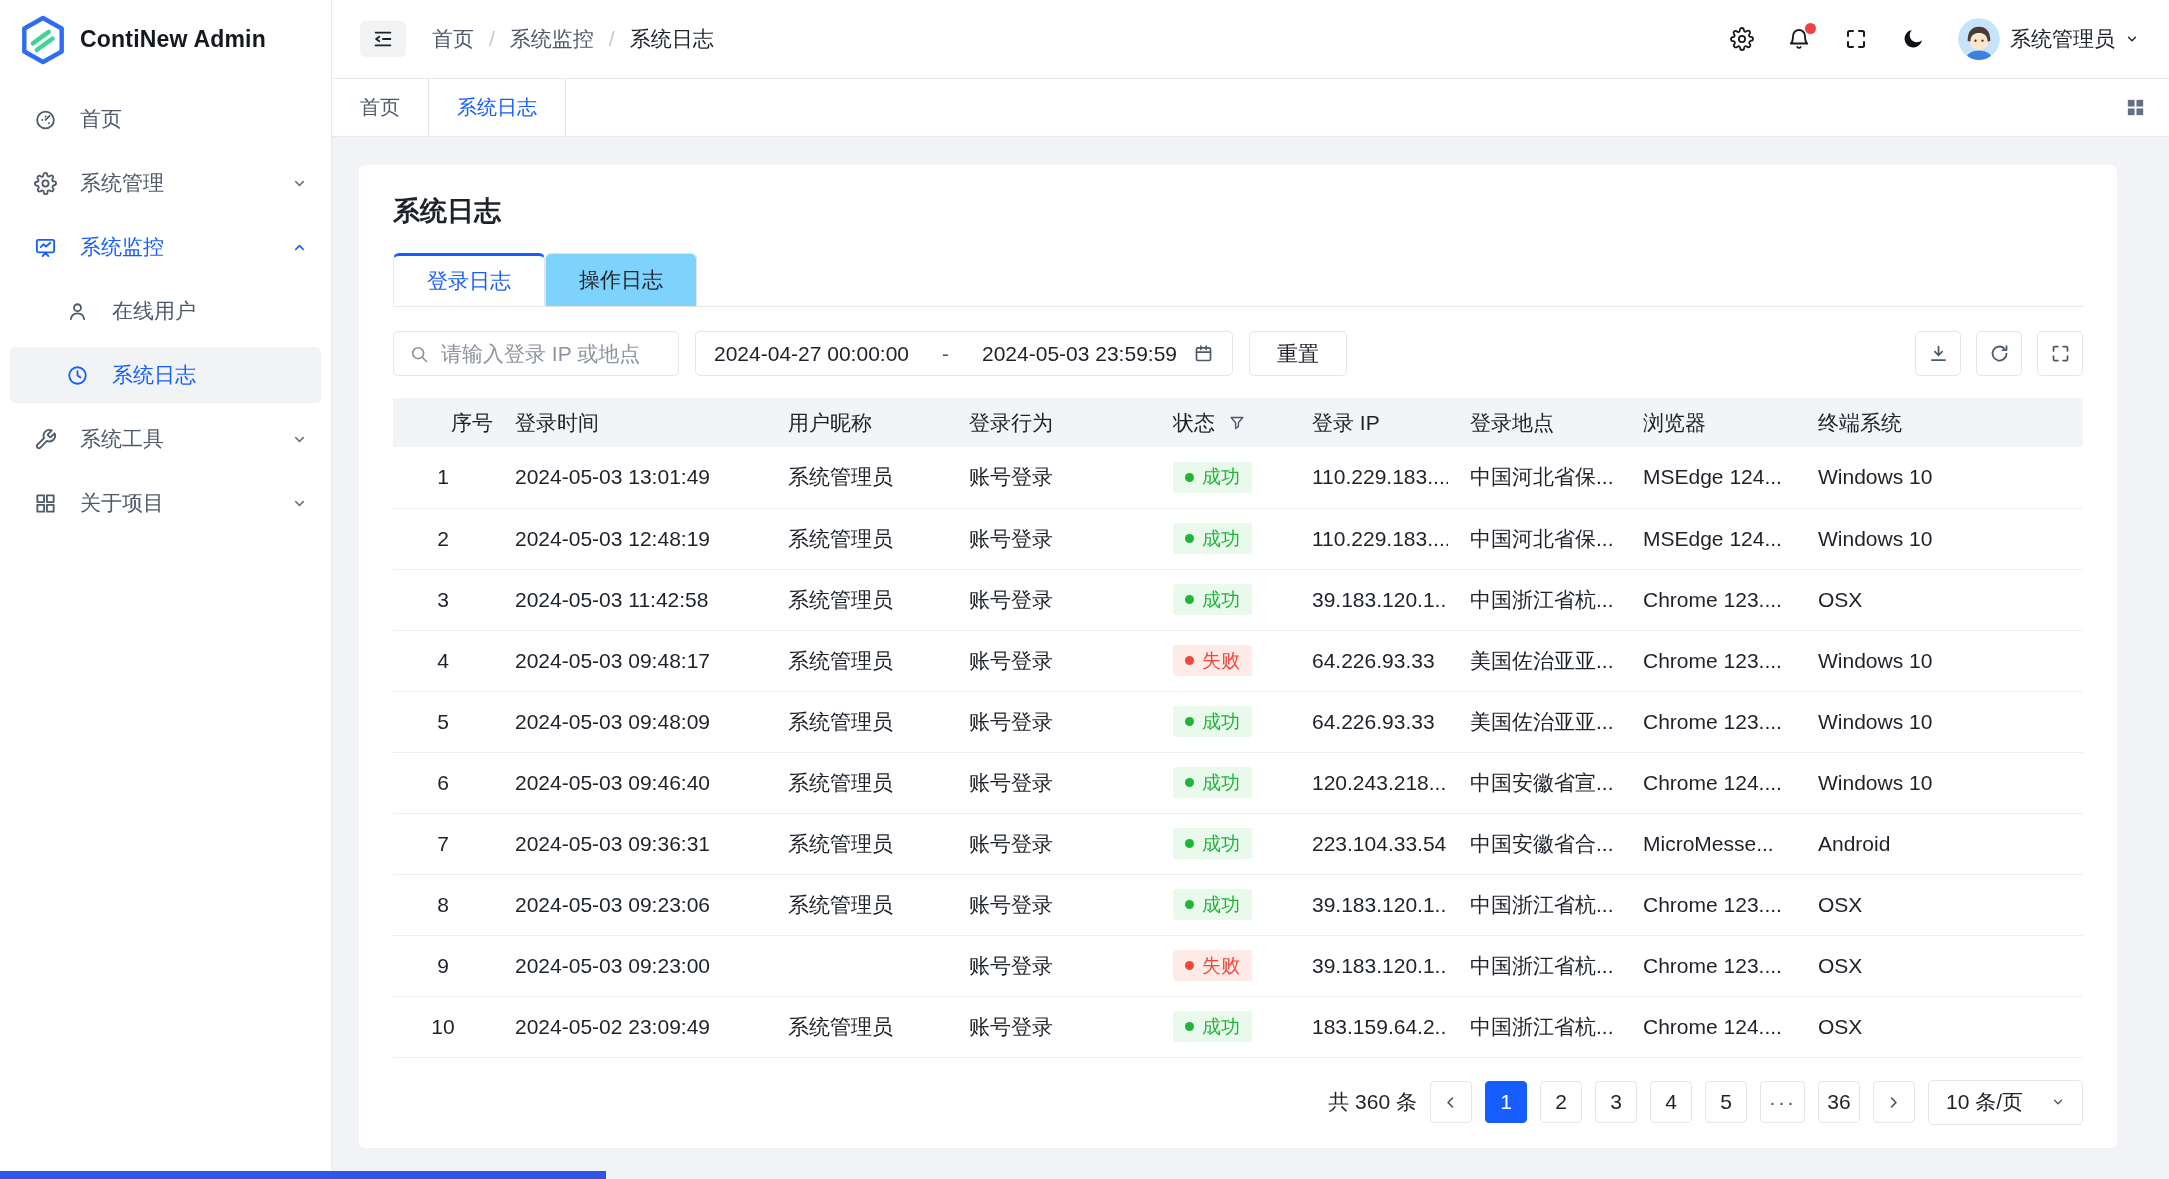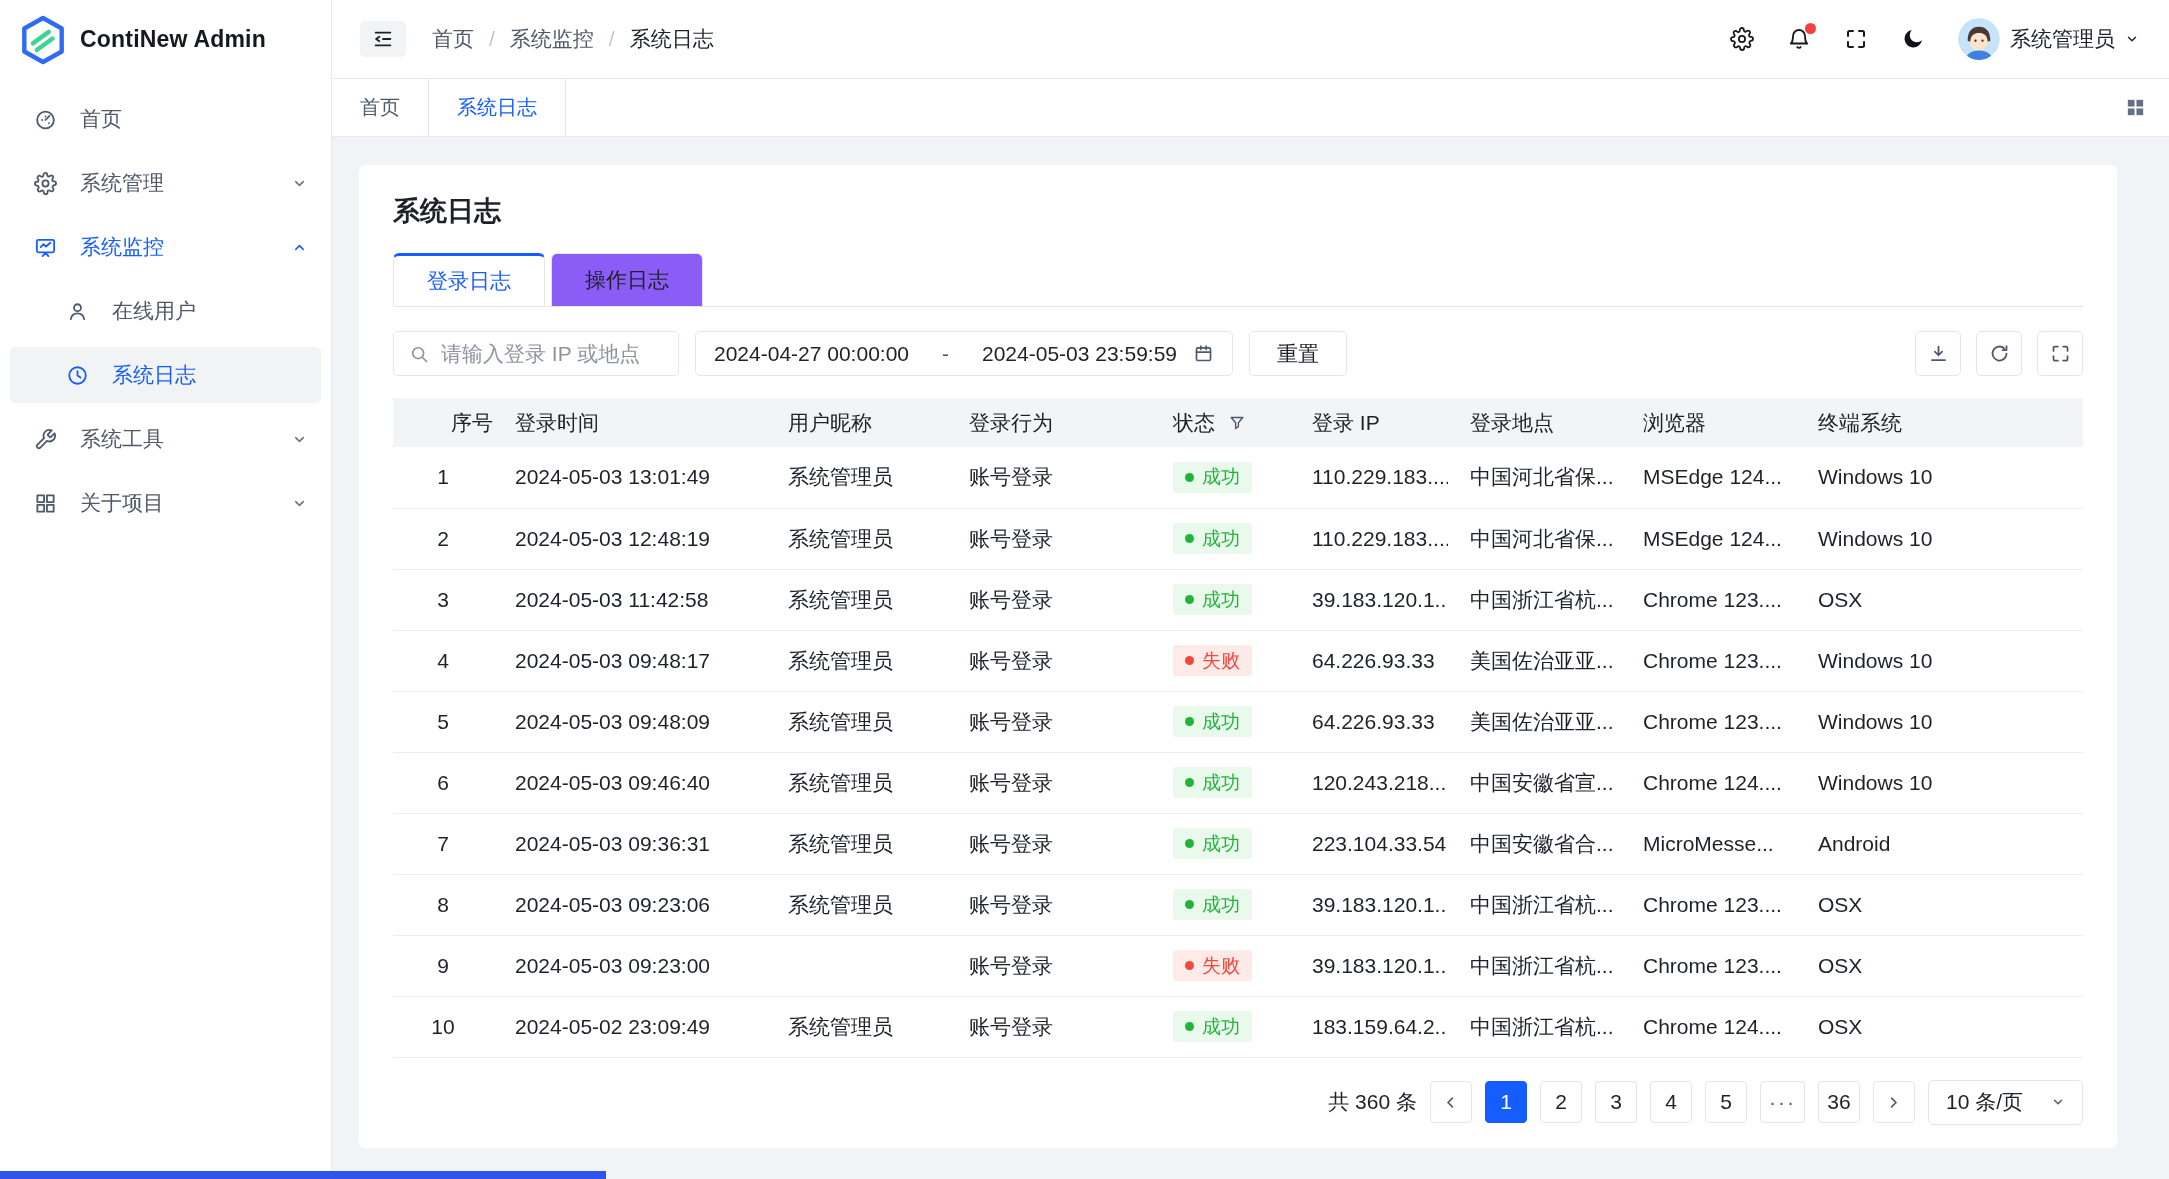"登录日志" .card-tabs { gap: 6px -> none }
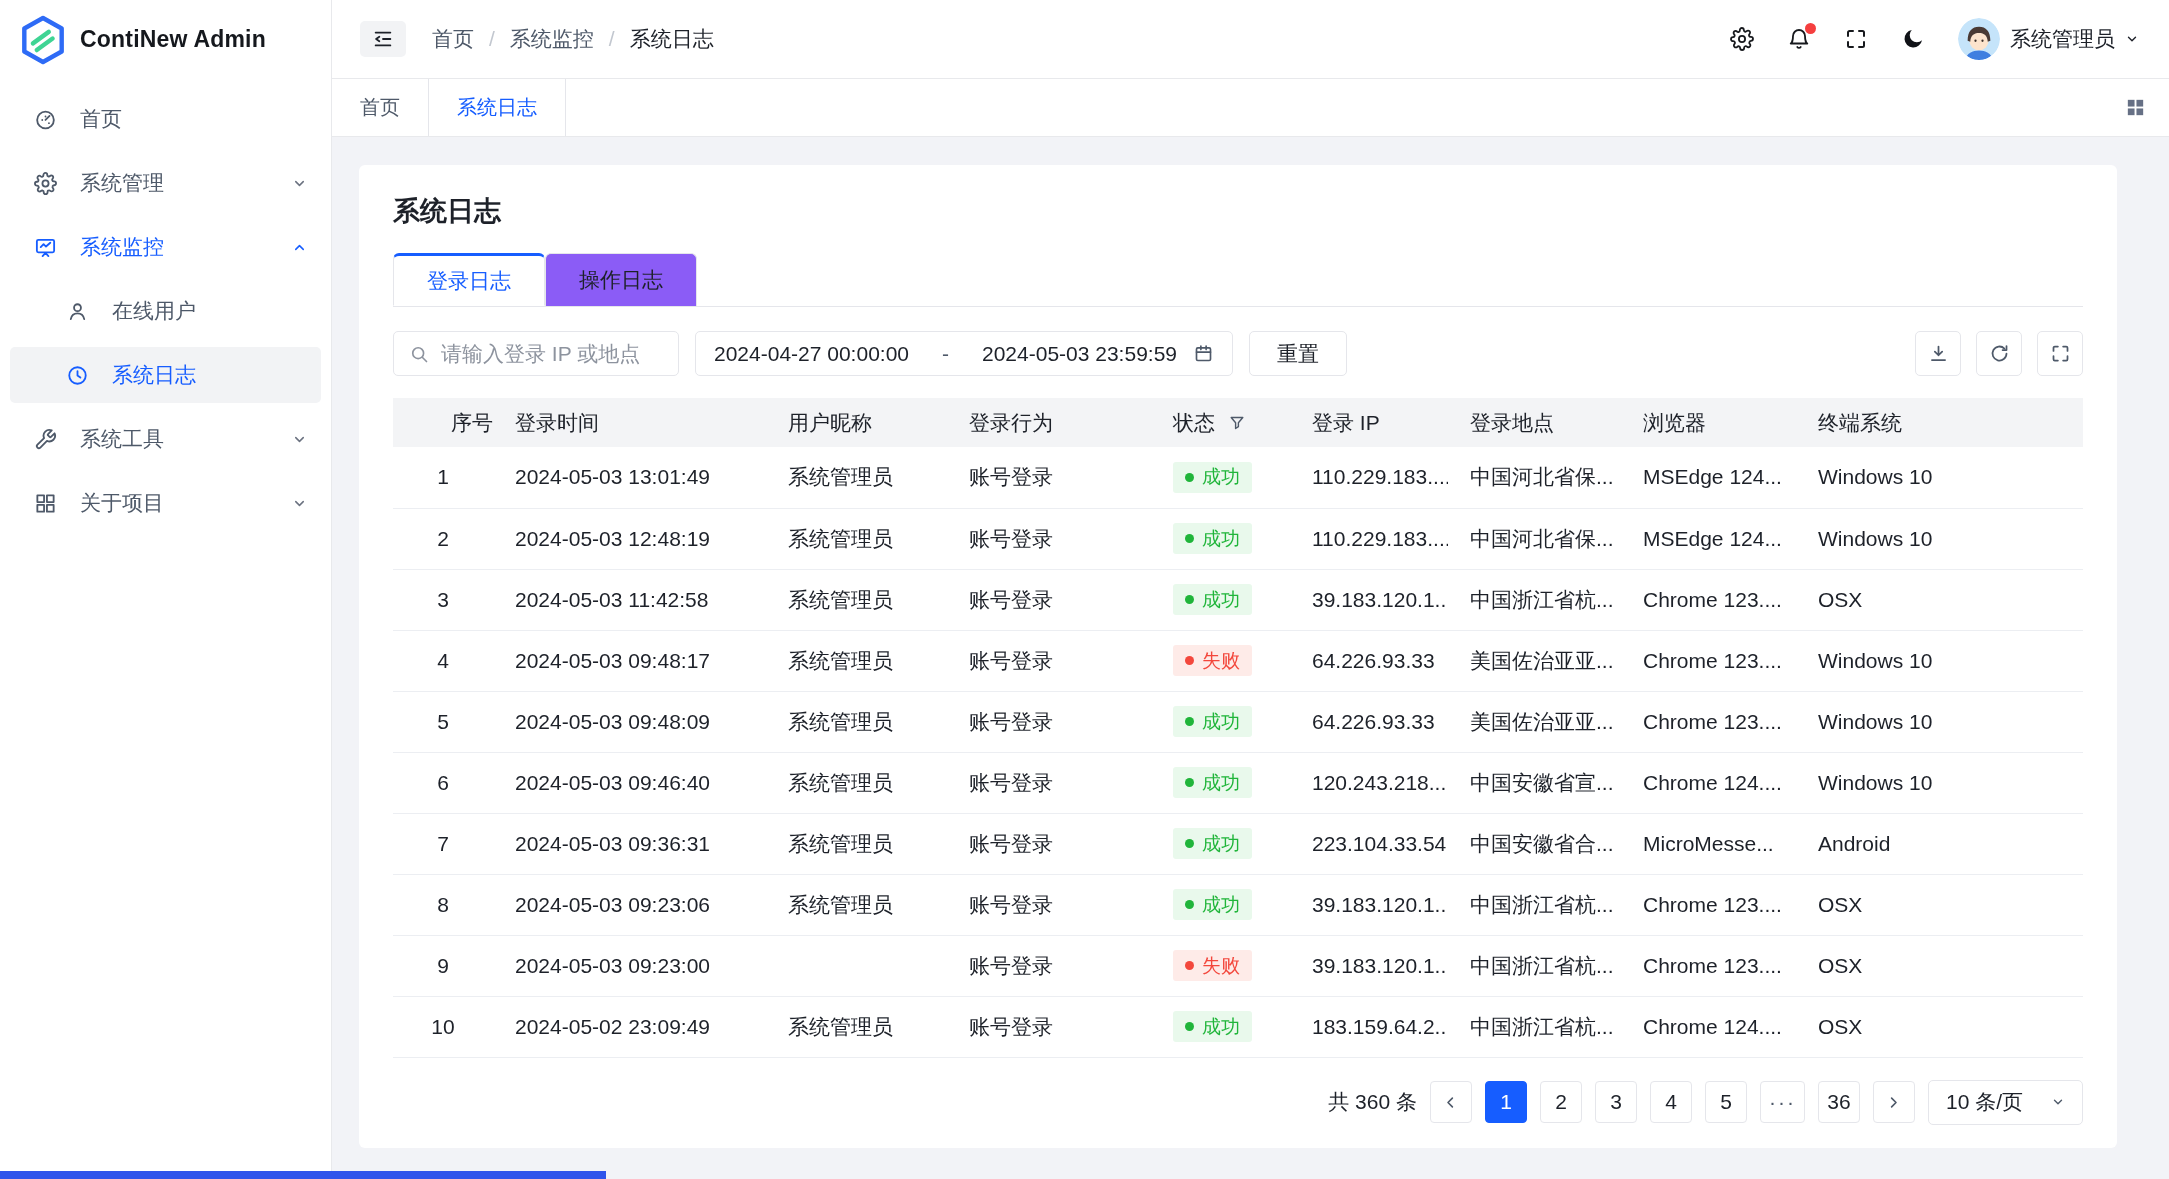"操作日志" .ctab { background: #8b5cf6 -> #7dd3fc }
